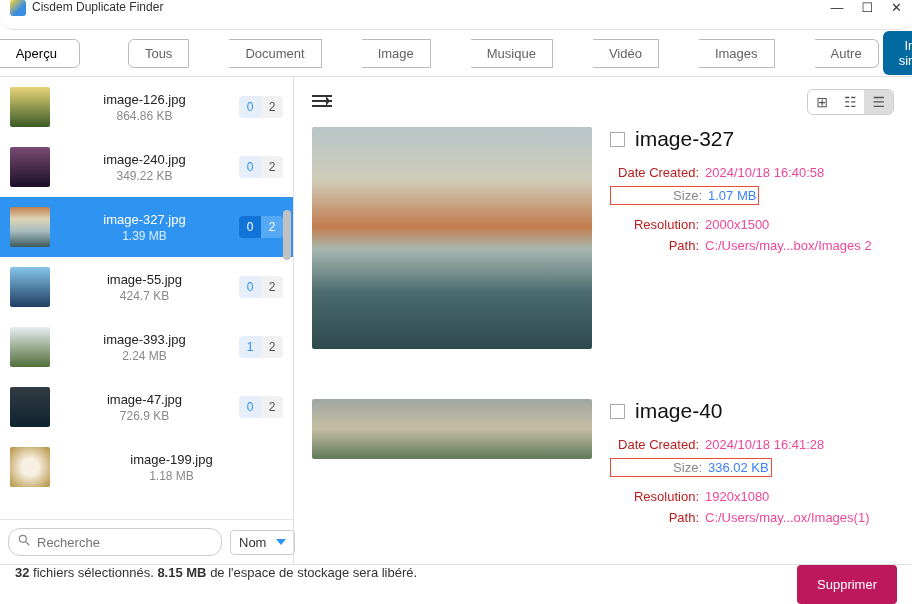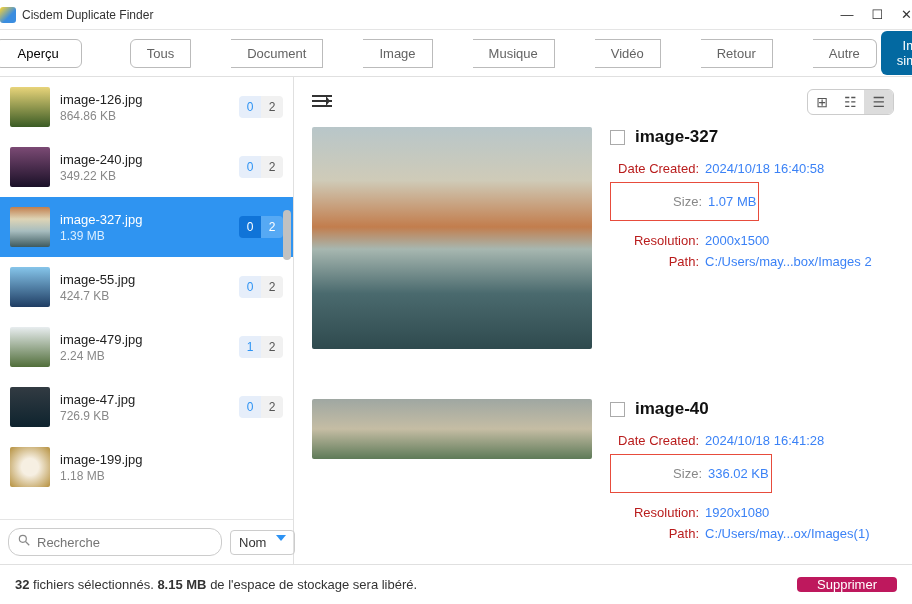"Cisdem Duplicate Finder" .titlebar { align-items: center -> none; border-radius: none -> 14px; padding: 0 0 -> 0 10px }
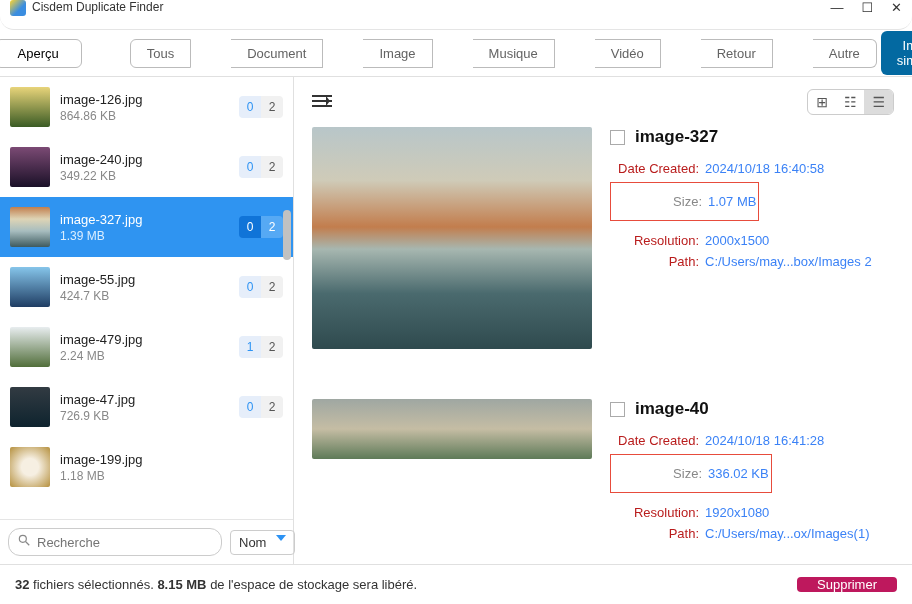"Retour" div.tab { text: Retour -> Images }
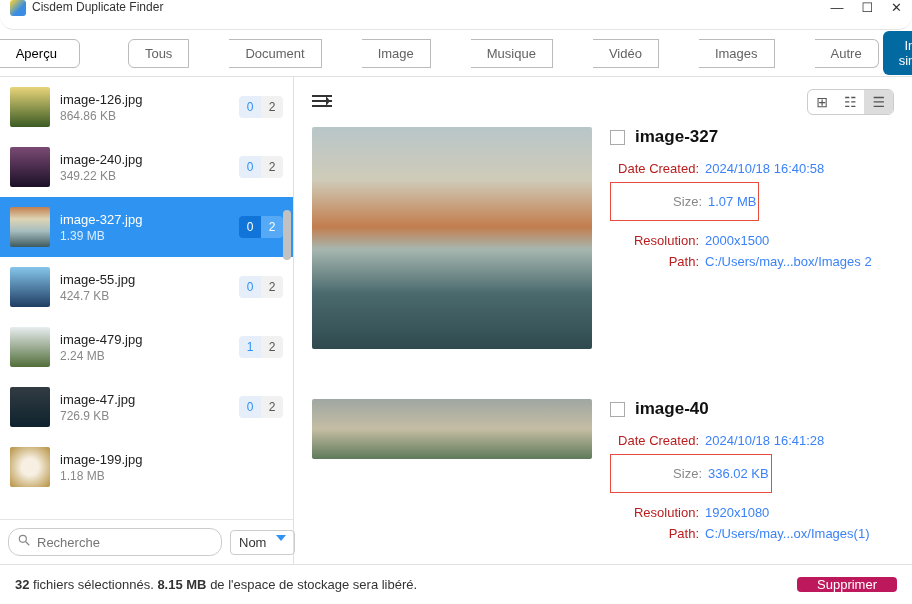"image-126.jpg" .item { text-align: none -> center }
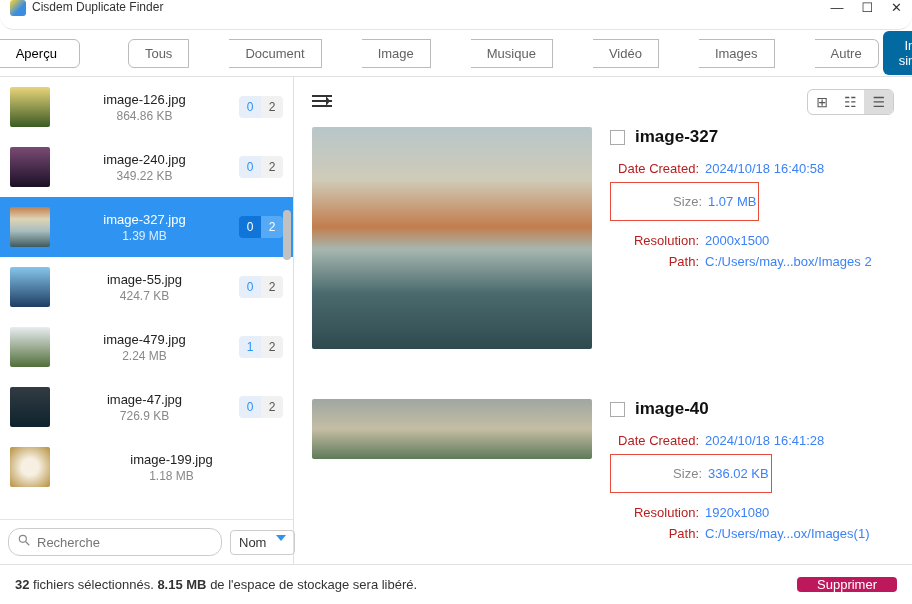"image-327" .dup-title .t { font-size: 17px -> 21px; font-weight: 700 -> 400 }
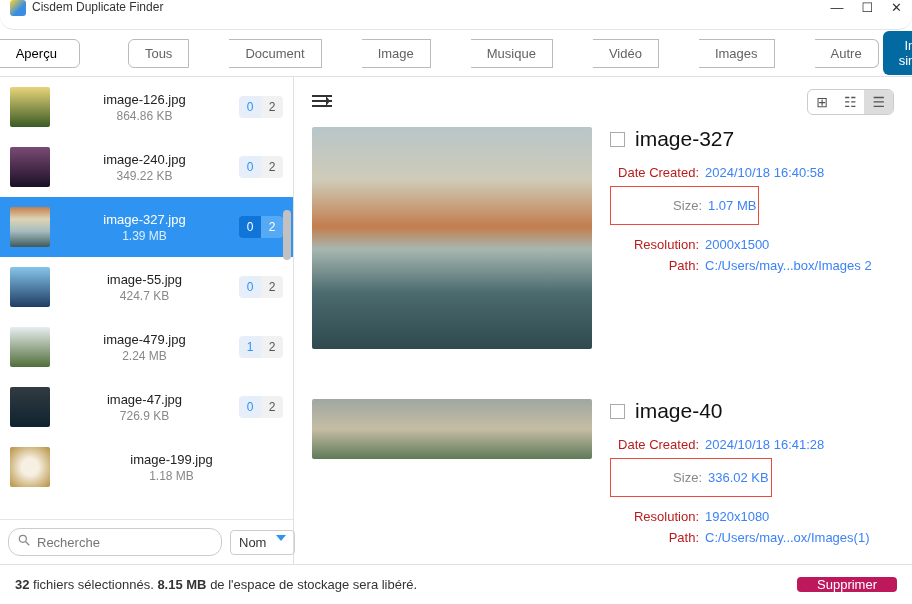"2024/10/18 16:40:58" .field .v { color: #3b82f6 -> #ec4899 }
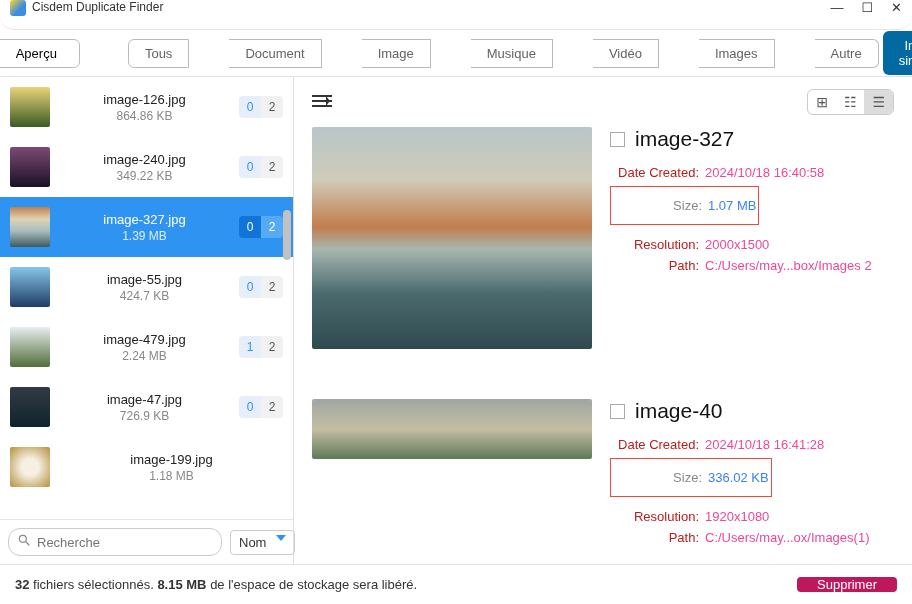"Size:" .field.boxed { padding: 11px 2px -> 1px 2px }
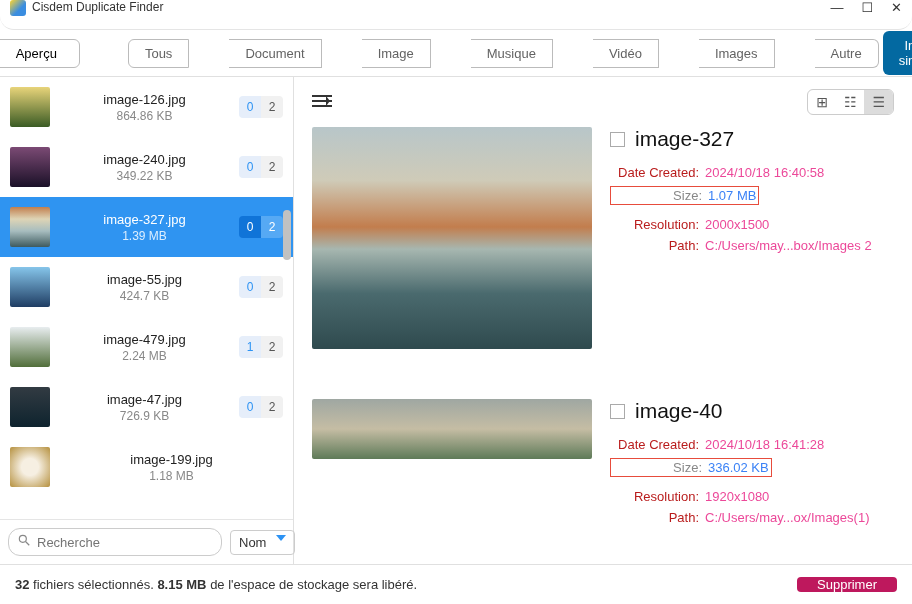"image-479.jpg" div.name { text: image-479.jpg -> image-393.jpg }
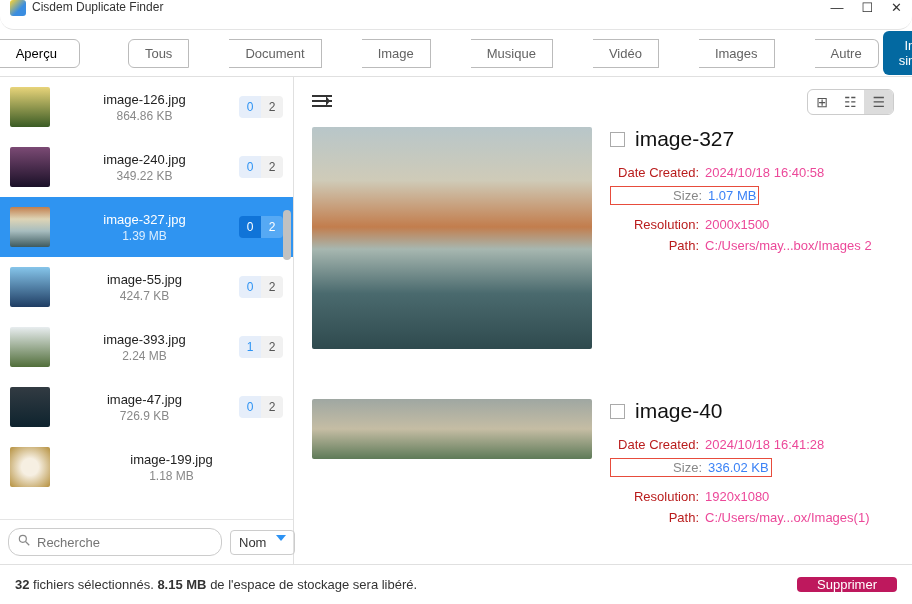"Nom" .sort-btn { align-items: none -> center }
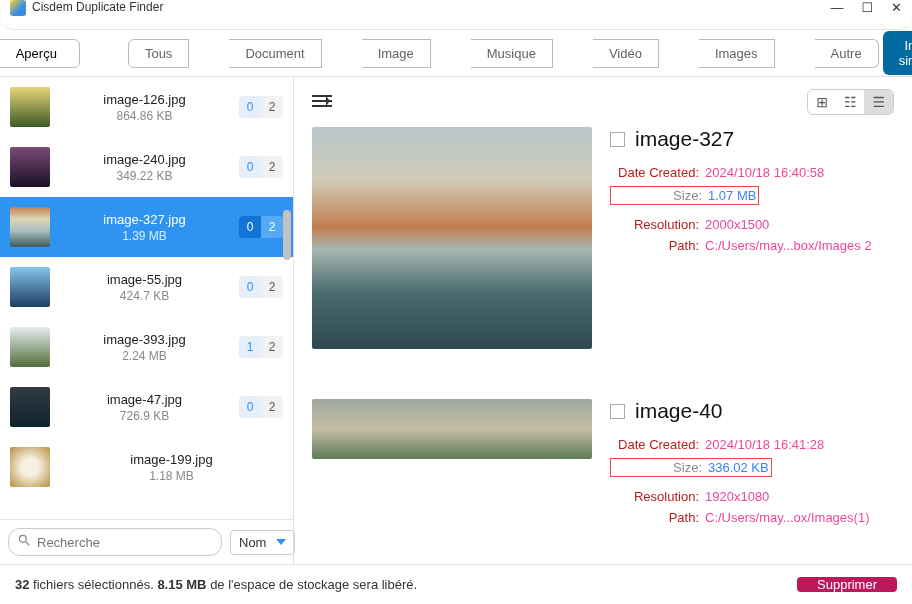"32 fichiers sélectionnés. 8.15 MB" .footer { align-items: center -> none }
